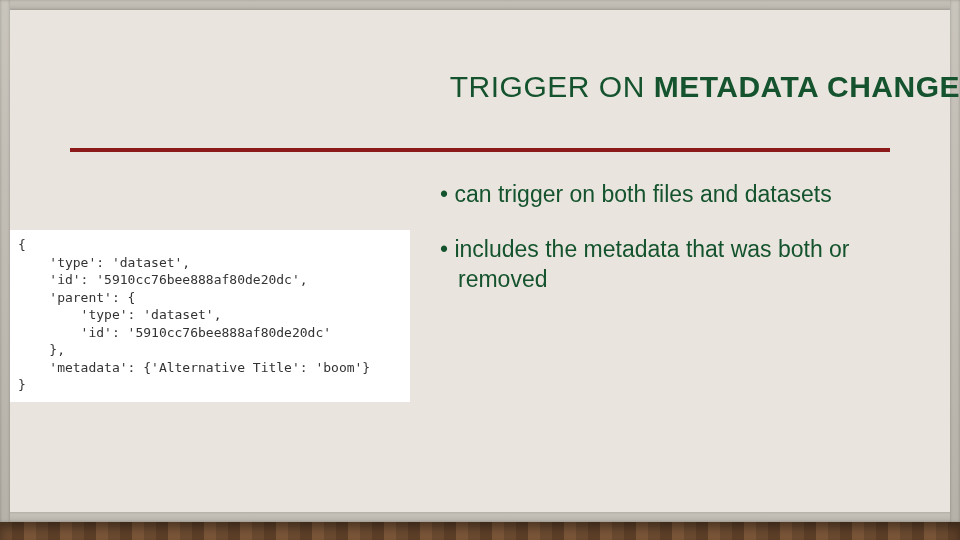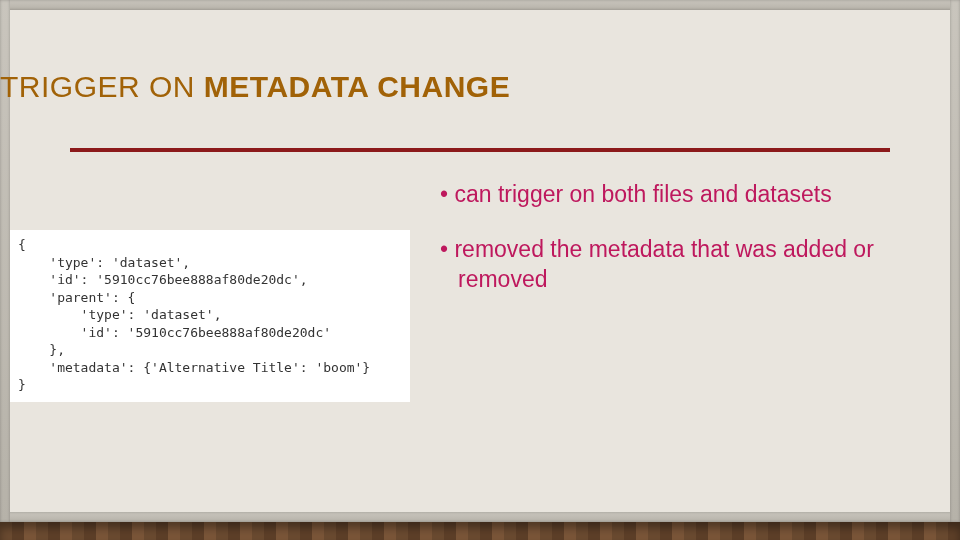"TRIGGER ON METADATA CHANGE" .title { color: #a16207 -> #14532d; text-align: left -> right }
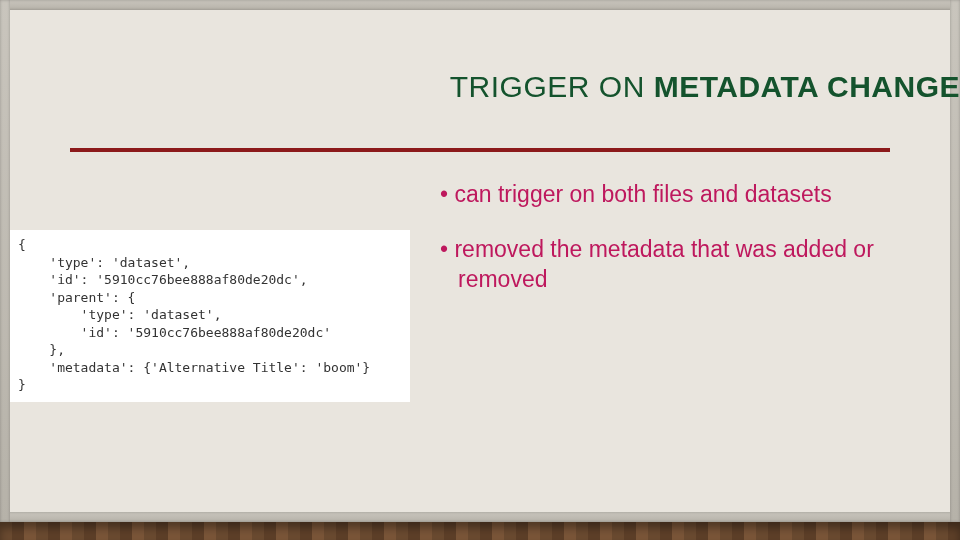"can trigger on both files" .bullets { color: #be185d -> #14532d }
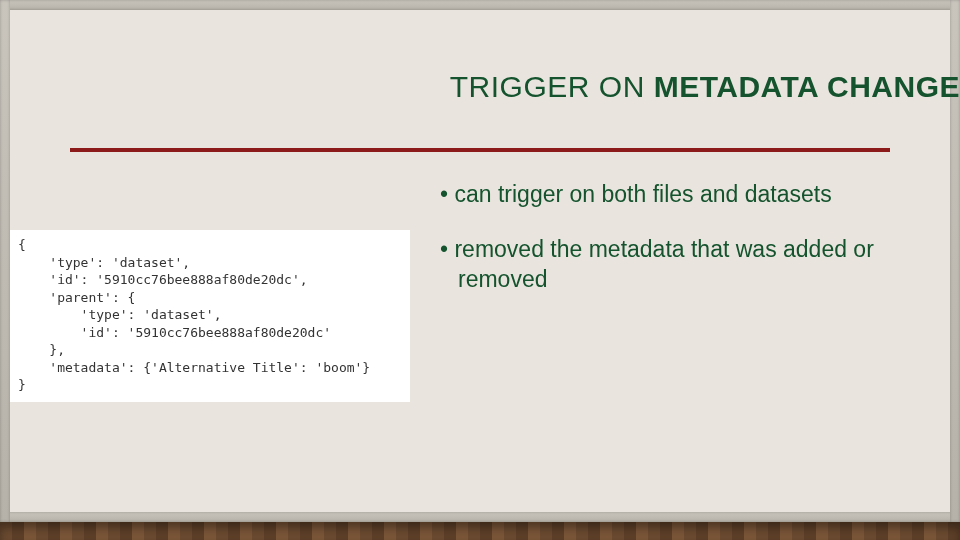"removed the metadata that was" div.item { text: removed the metadata that was added -> includes the metadata that was both }
